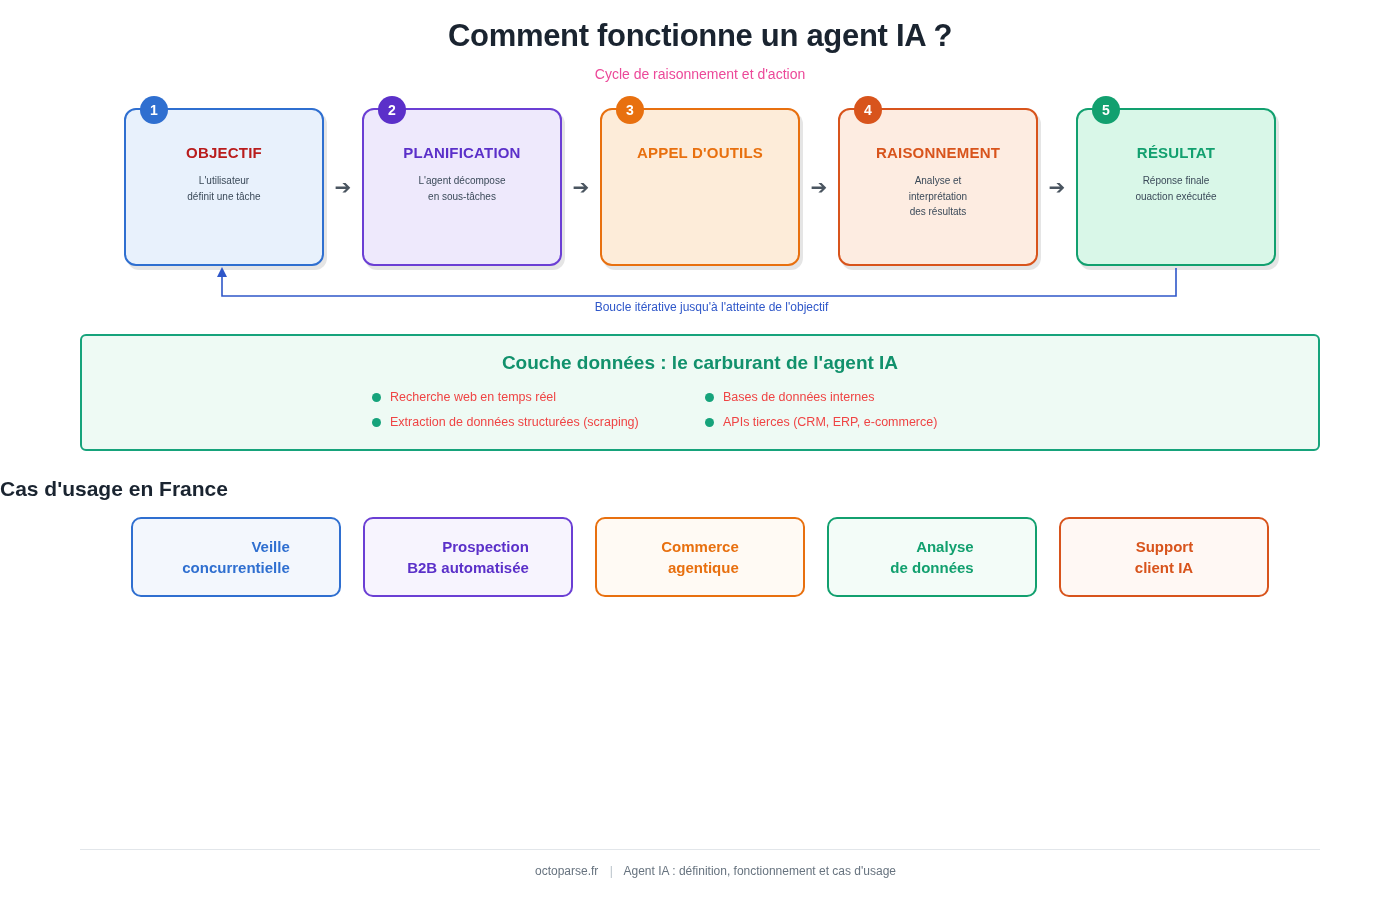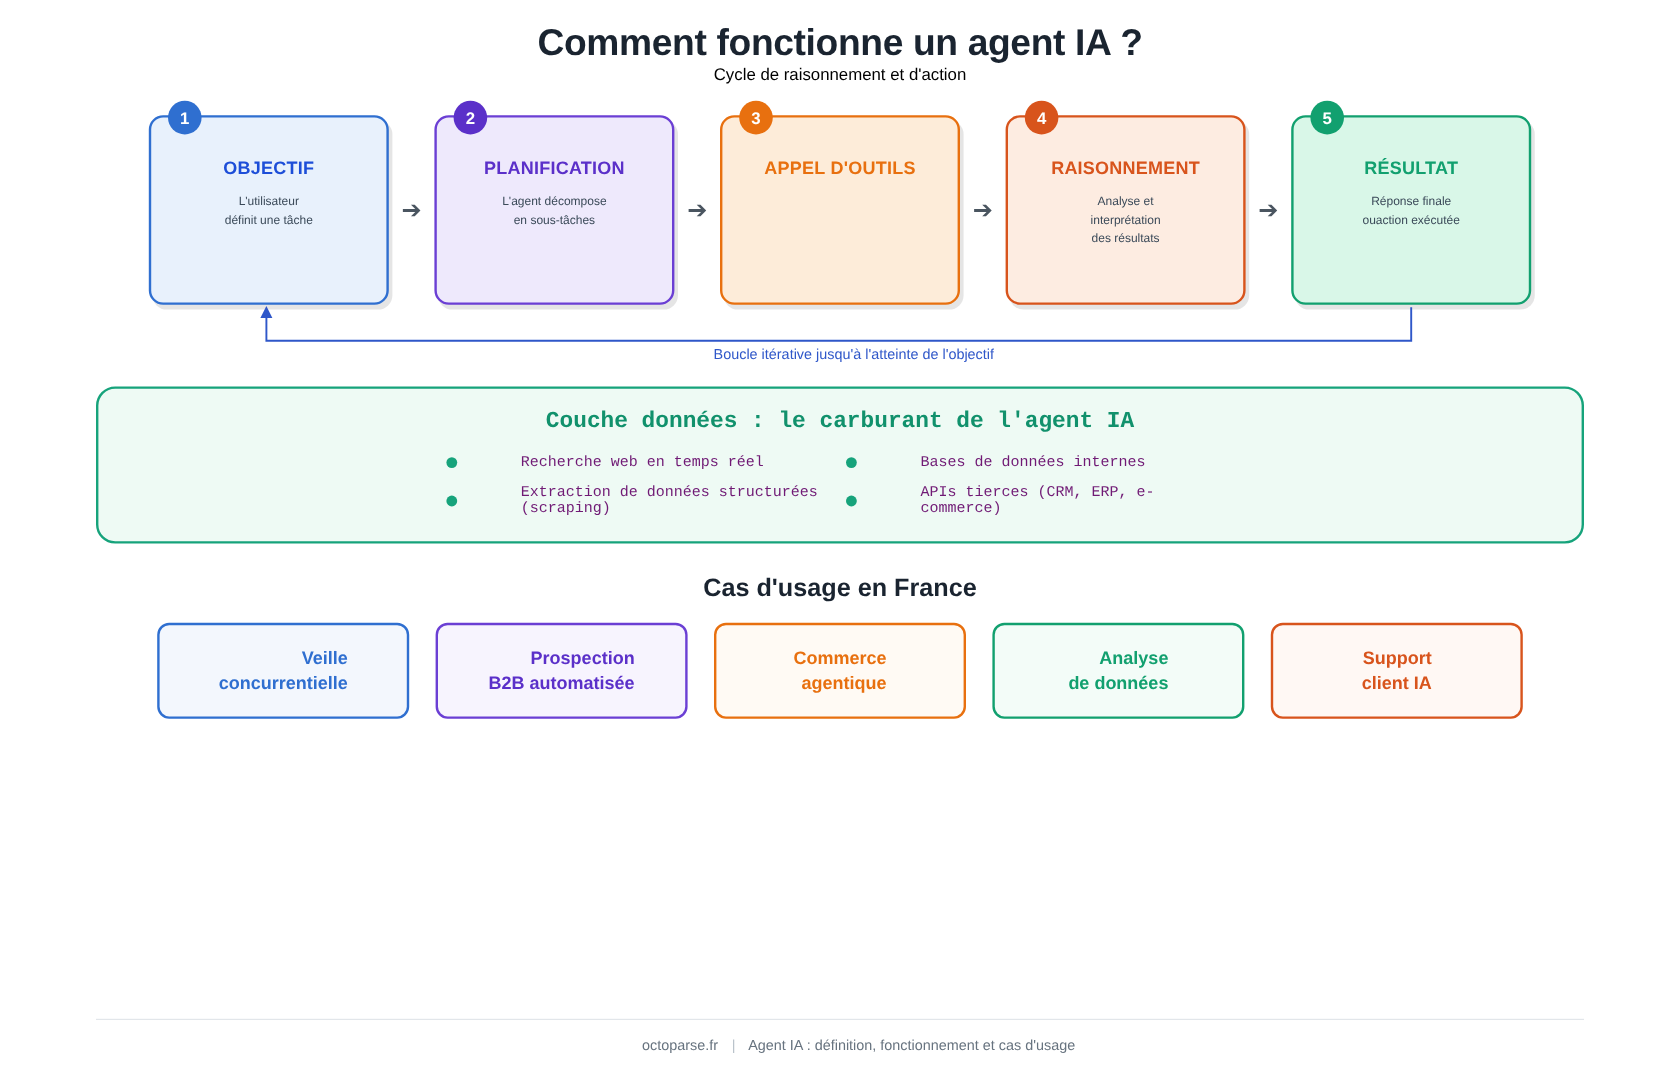"Cycle de raisonnement et d'action" .subtitle { color: #000000 -> #ec4899; margin-top: none -> 12px }
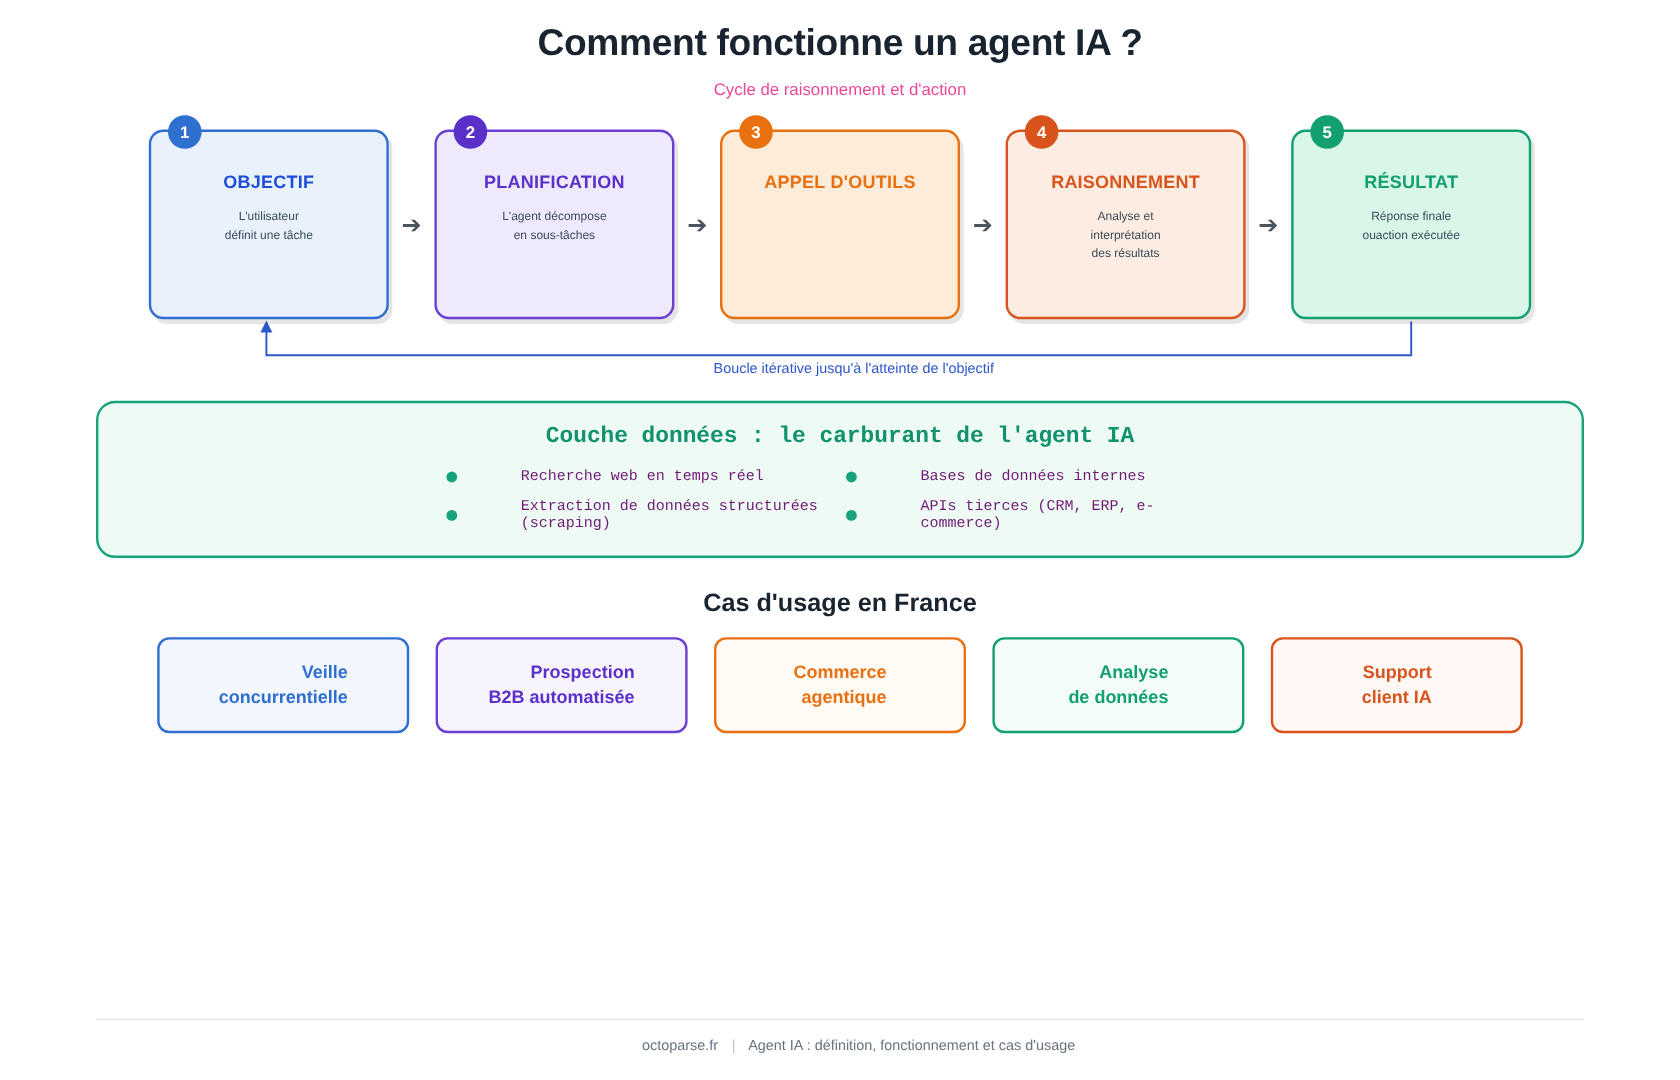"OBJECTIF" div.step-title { color: #1d4ed8 -> #b91c1c }
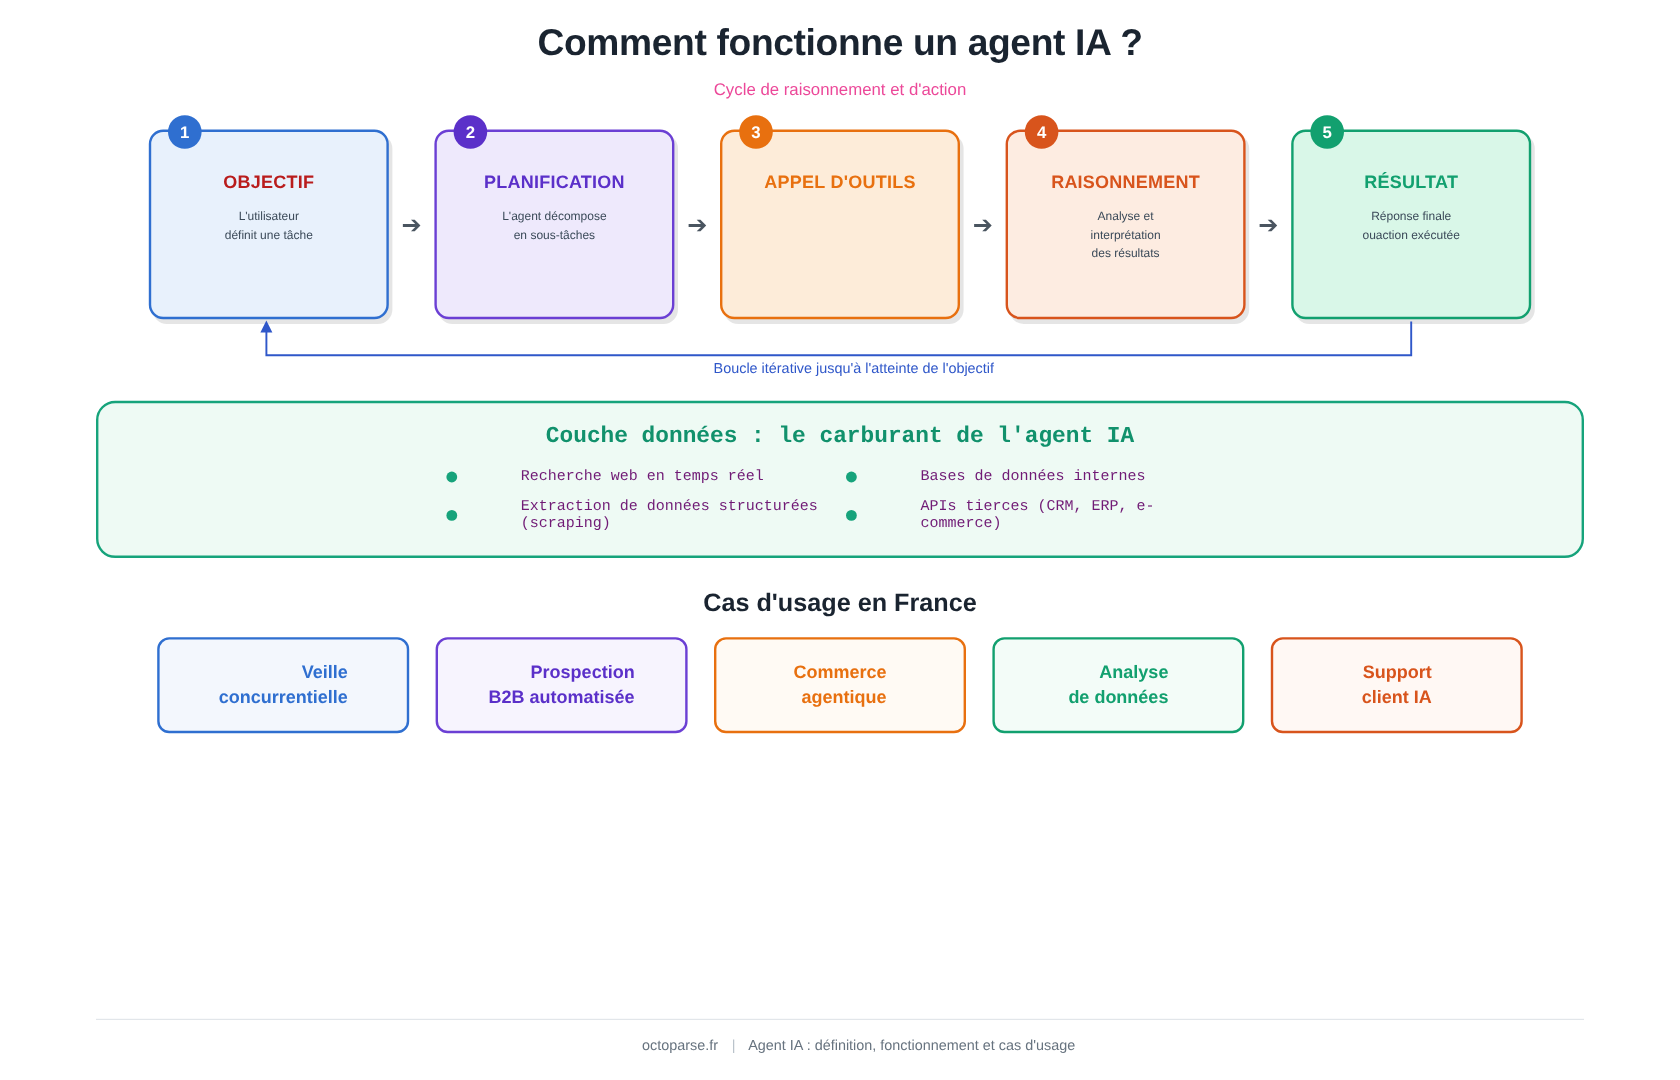"Couche données : le carburant" .data-layer { border-radius: 16px -> 6px; font-family: Liberation Mono, monospace -> none }
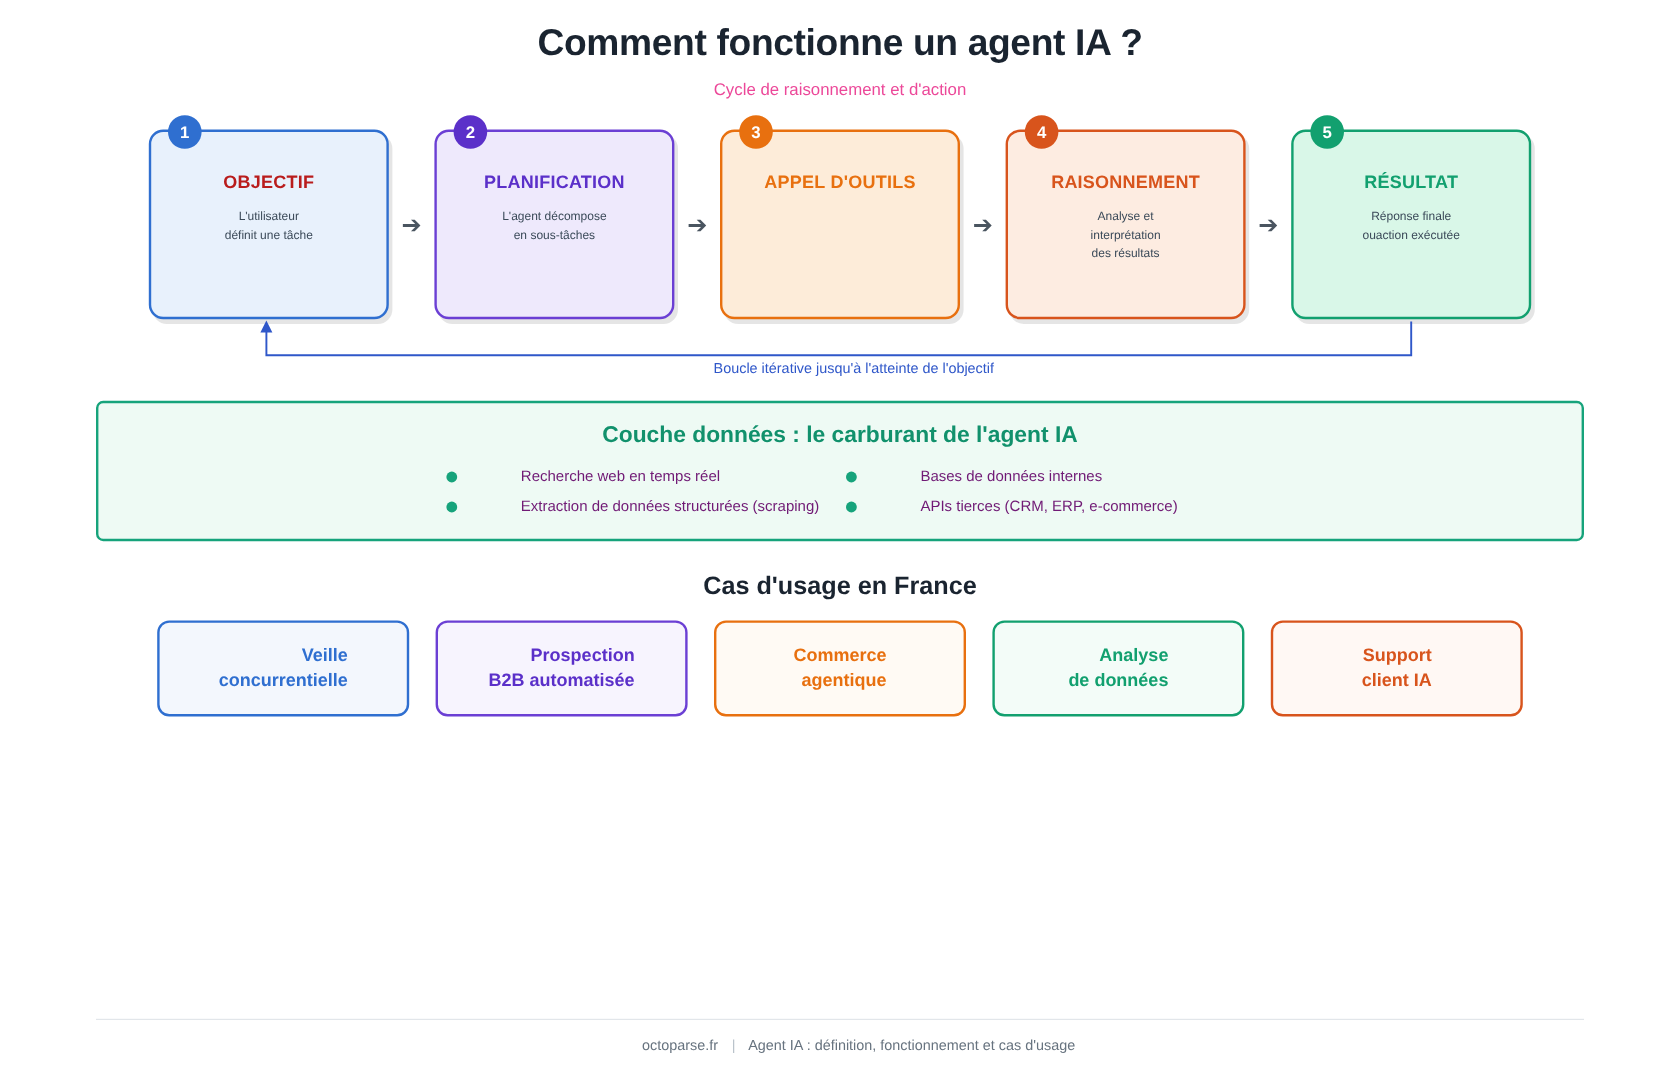"Recherche web en temps réel" .data-item { color: #701a75 -> #ef4444; gap: 44px -> none }
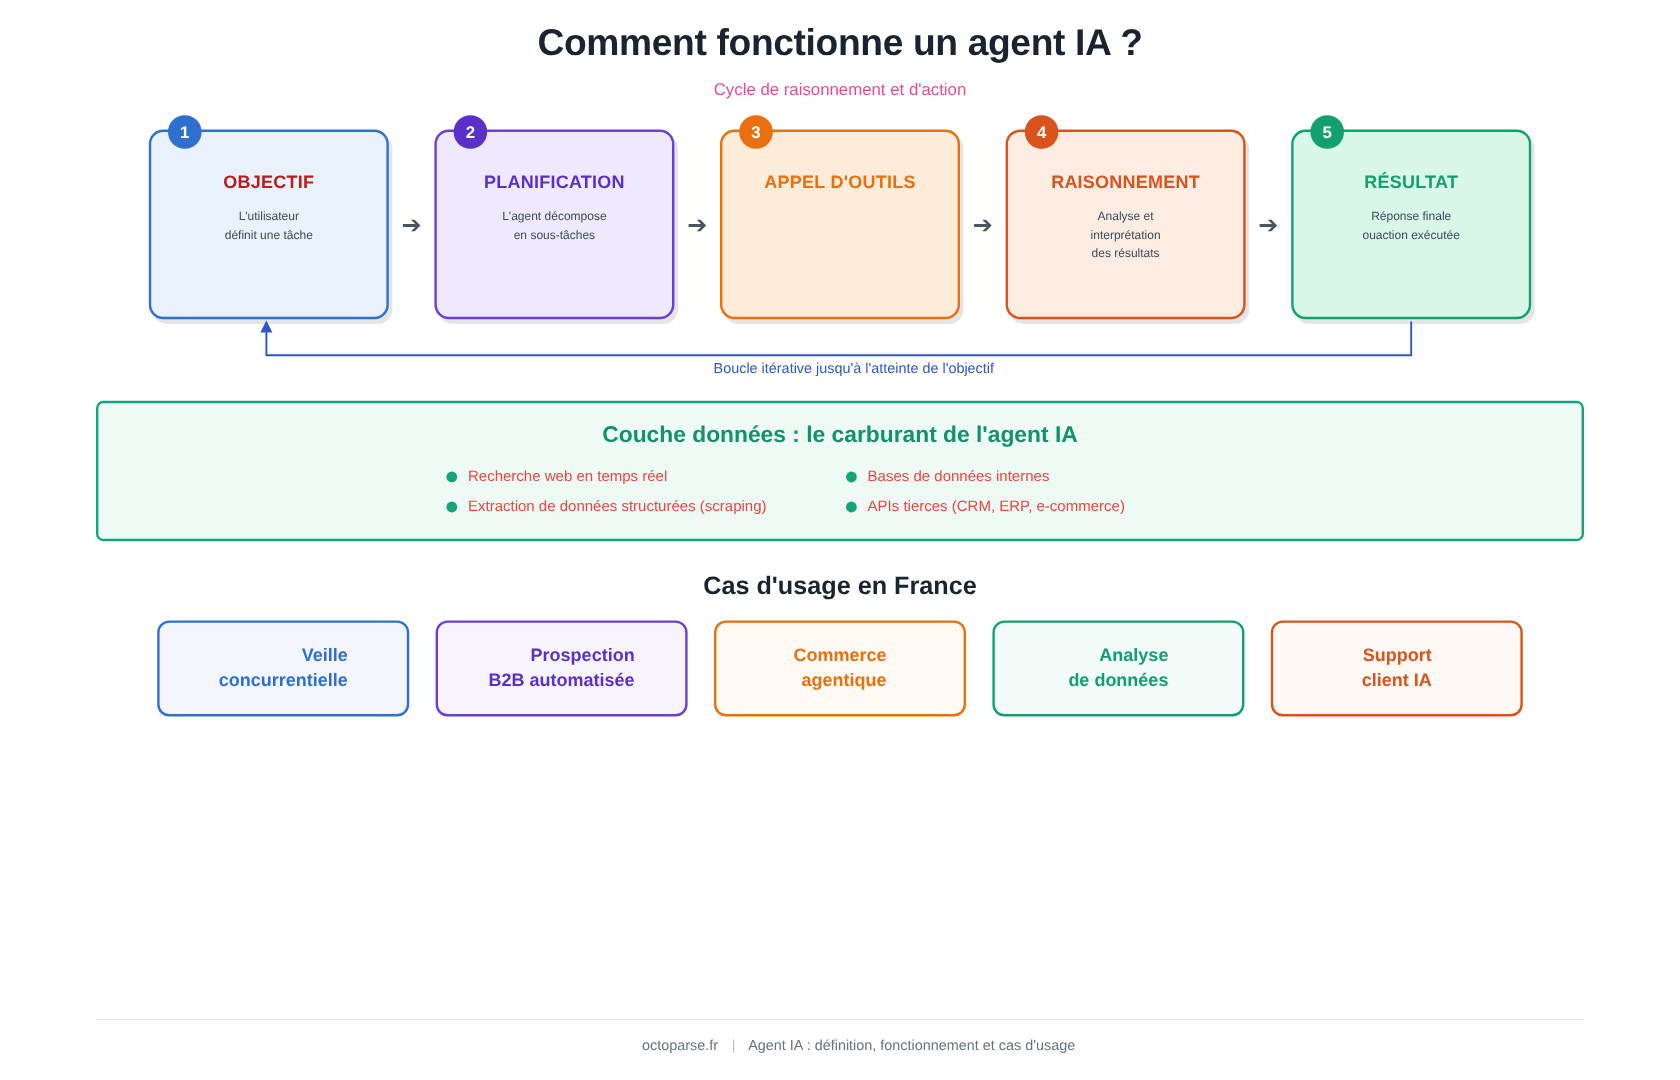"Cas d'usage en France" .usecases-title { text-align: center -> none }
